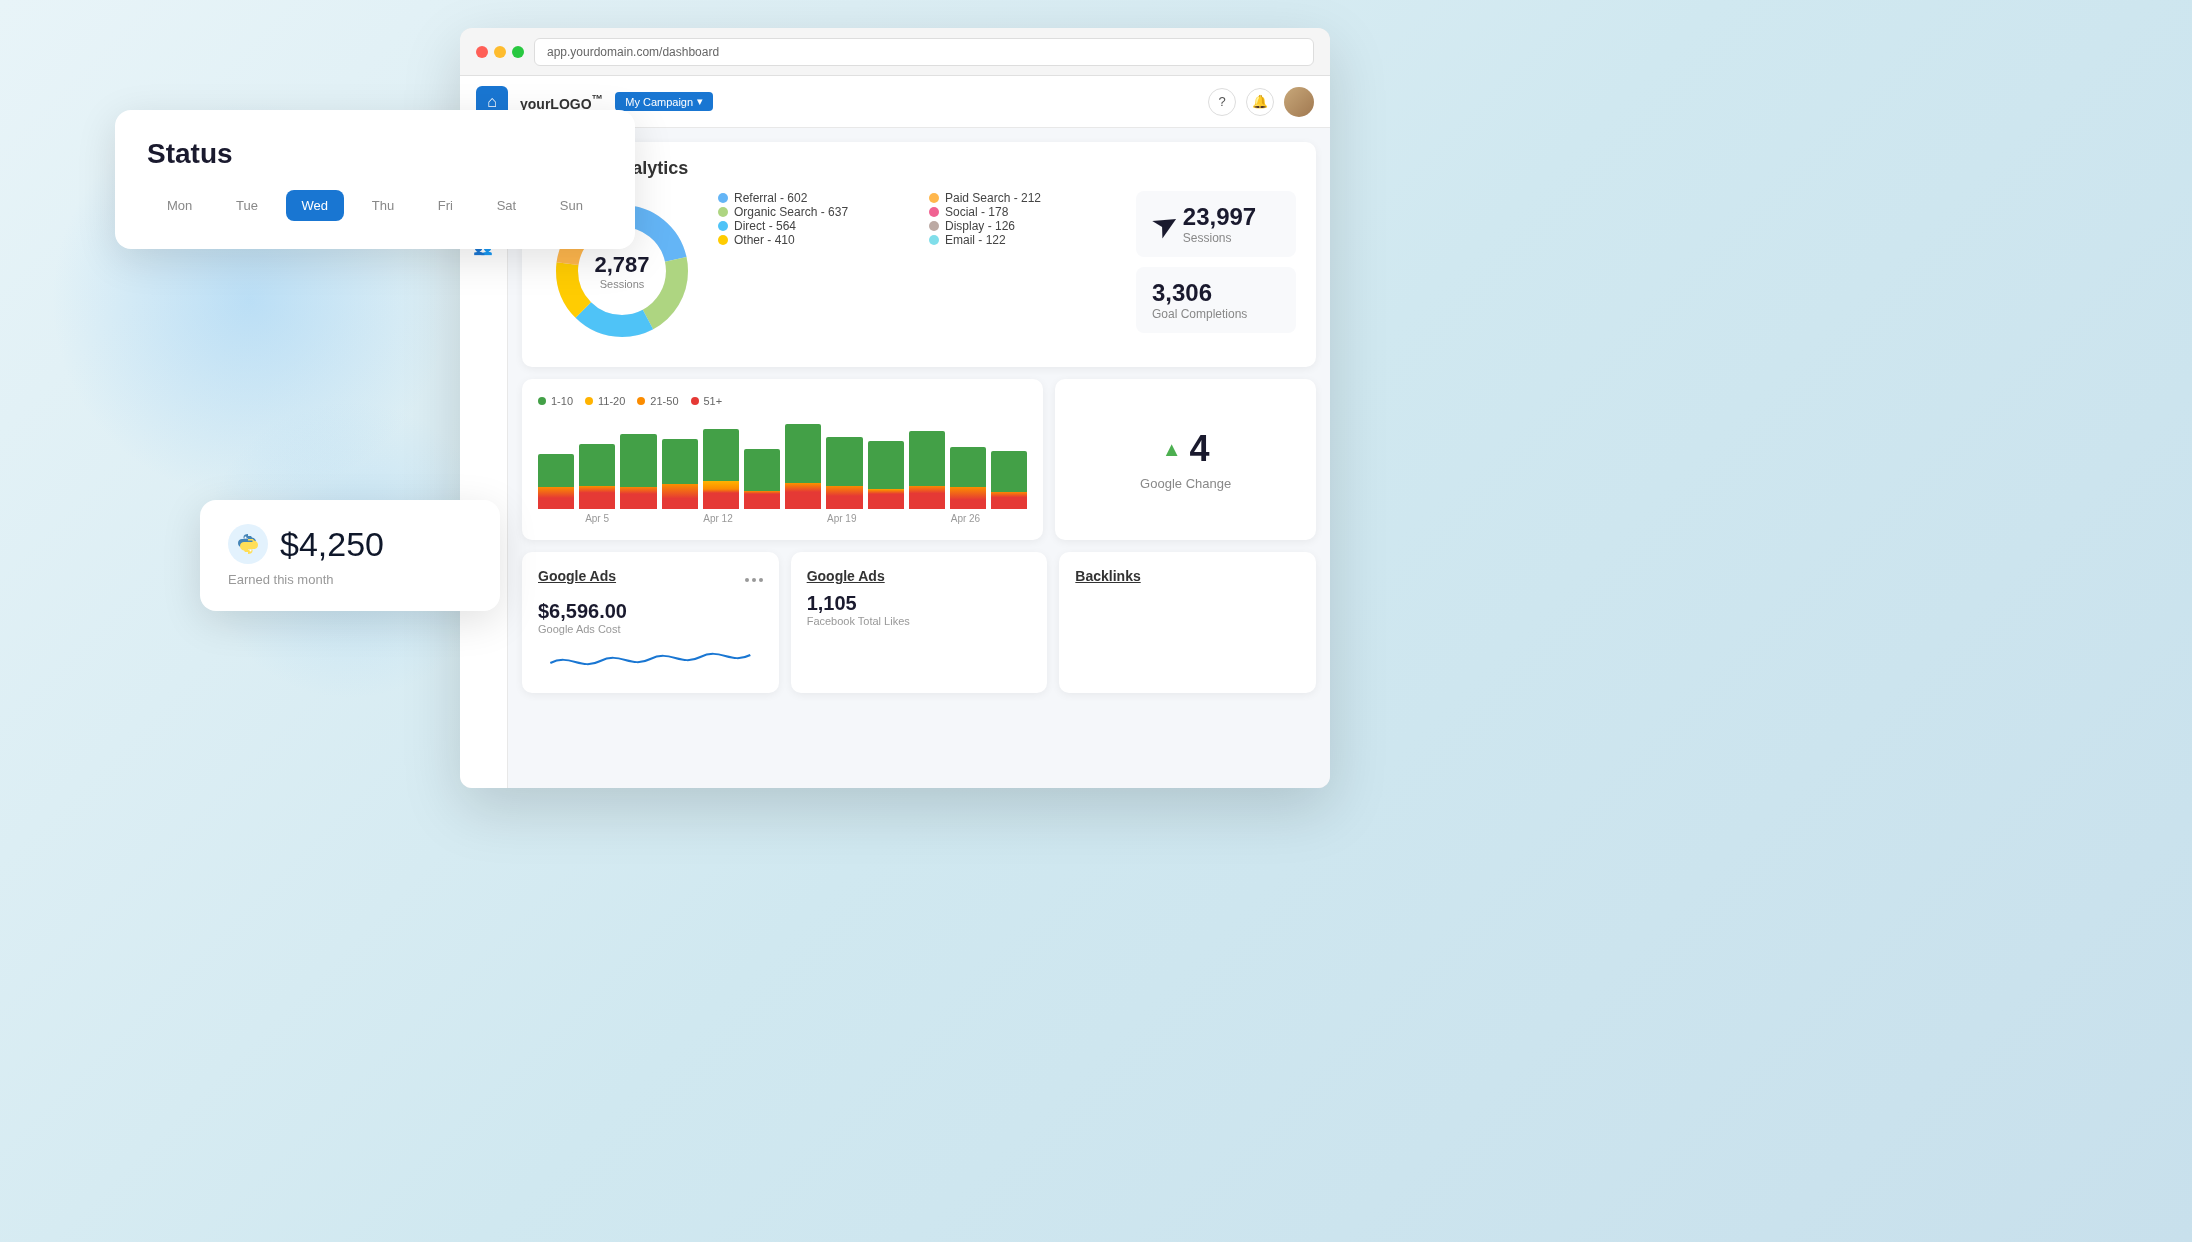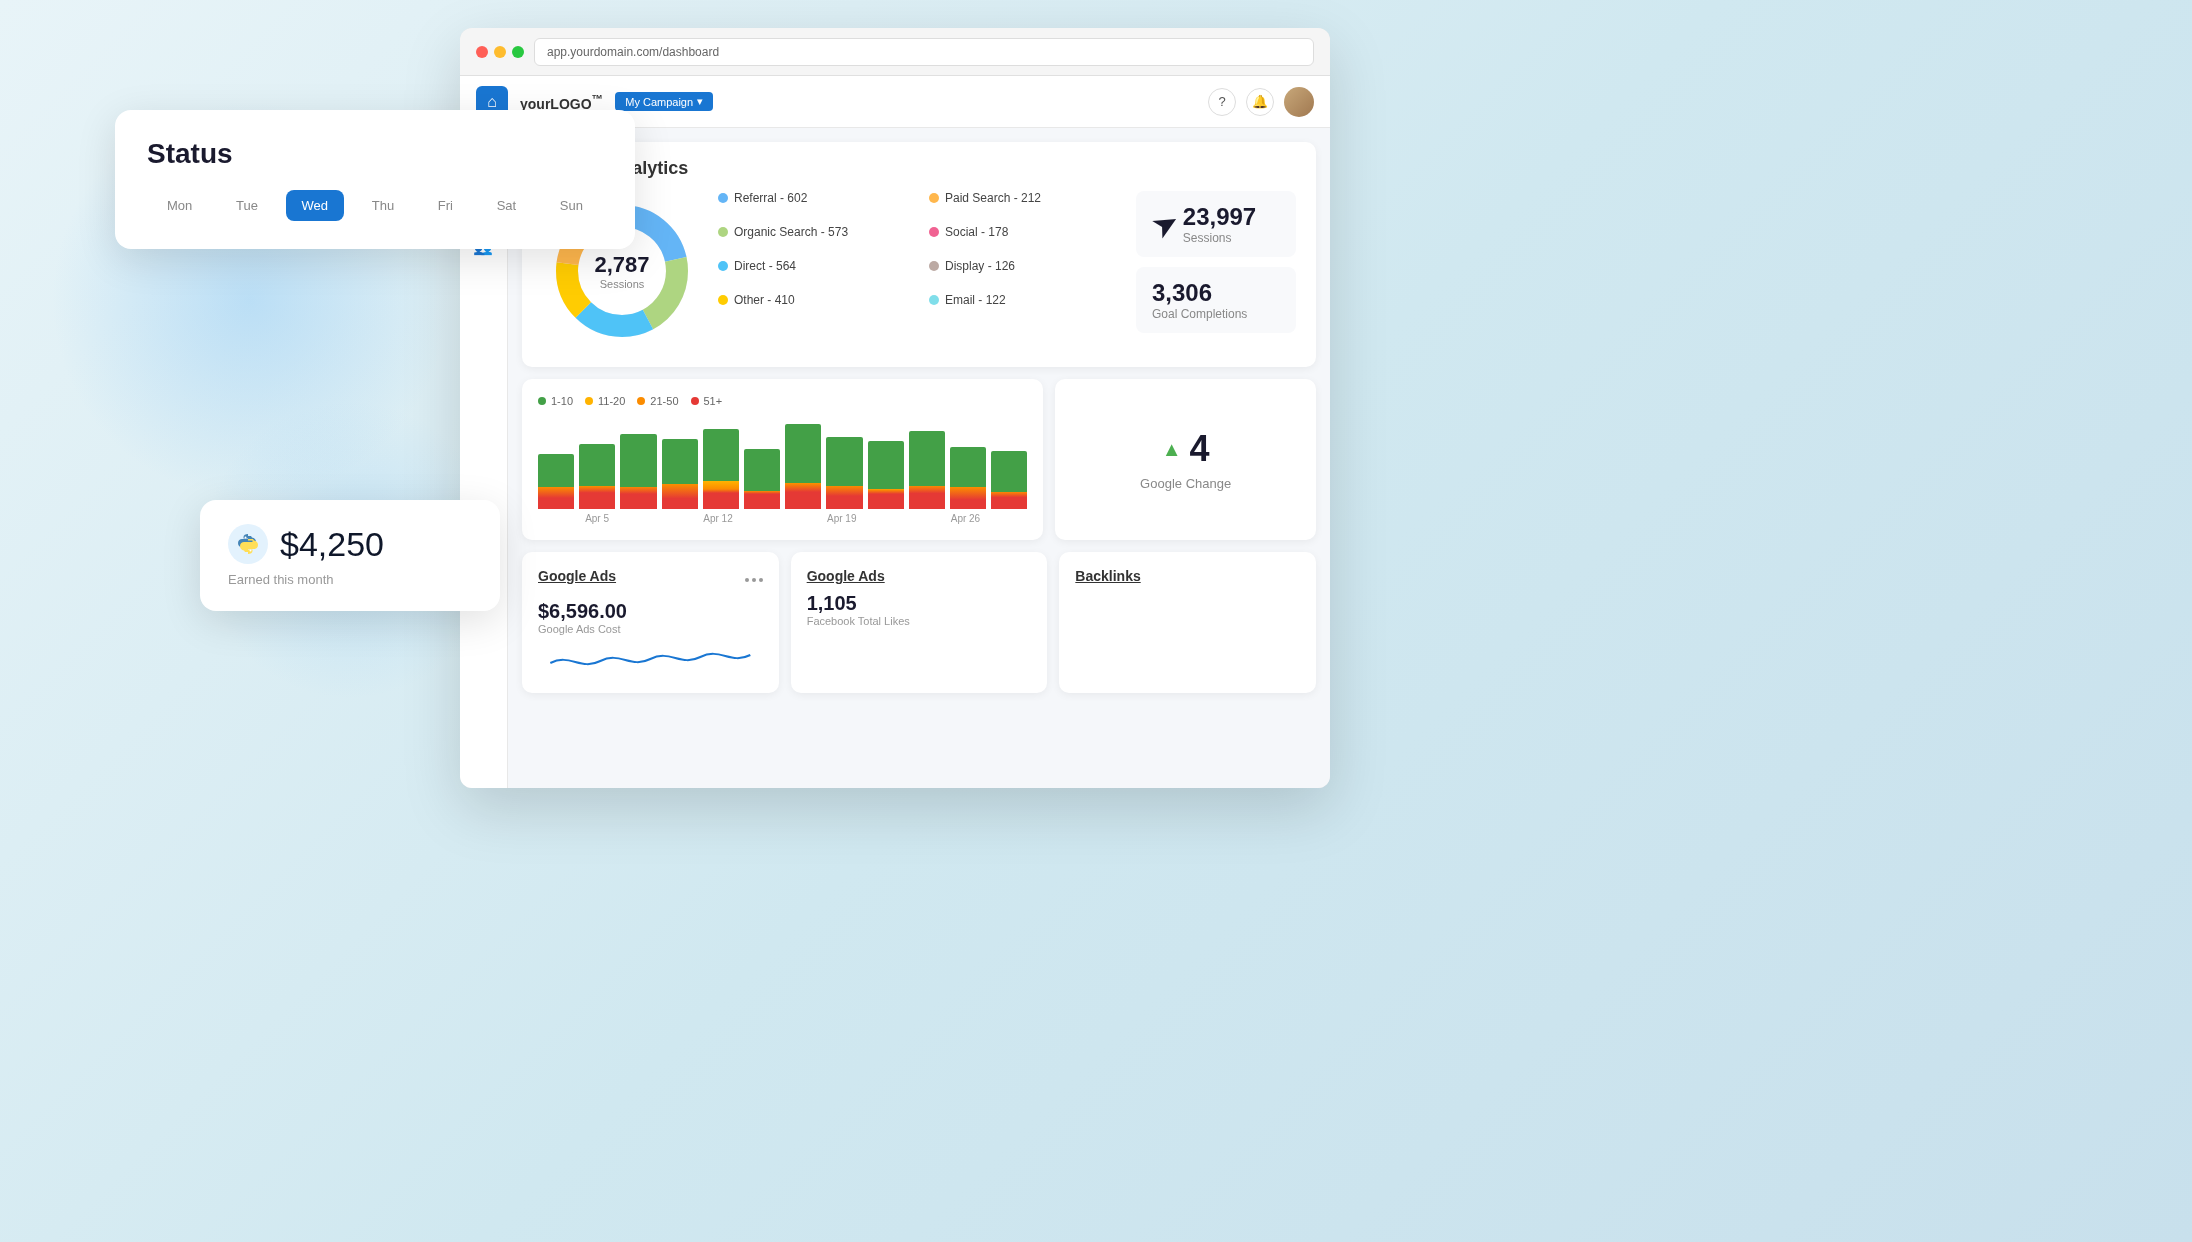"Referral - 602" .legend-grid { gap: 20px 20px -> 0 20px }
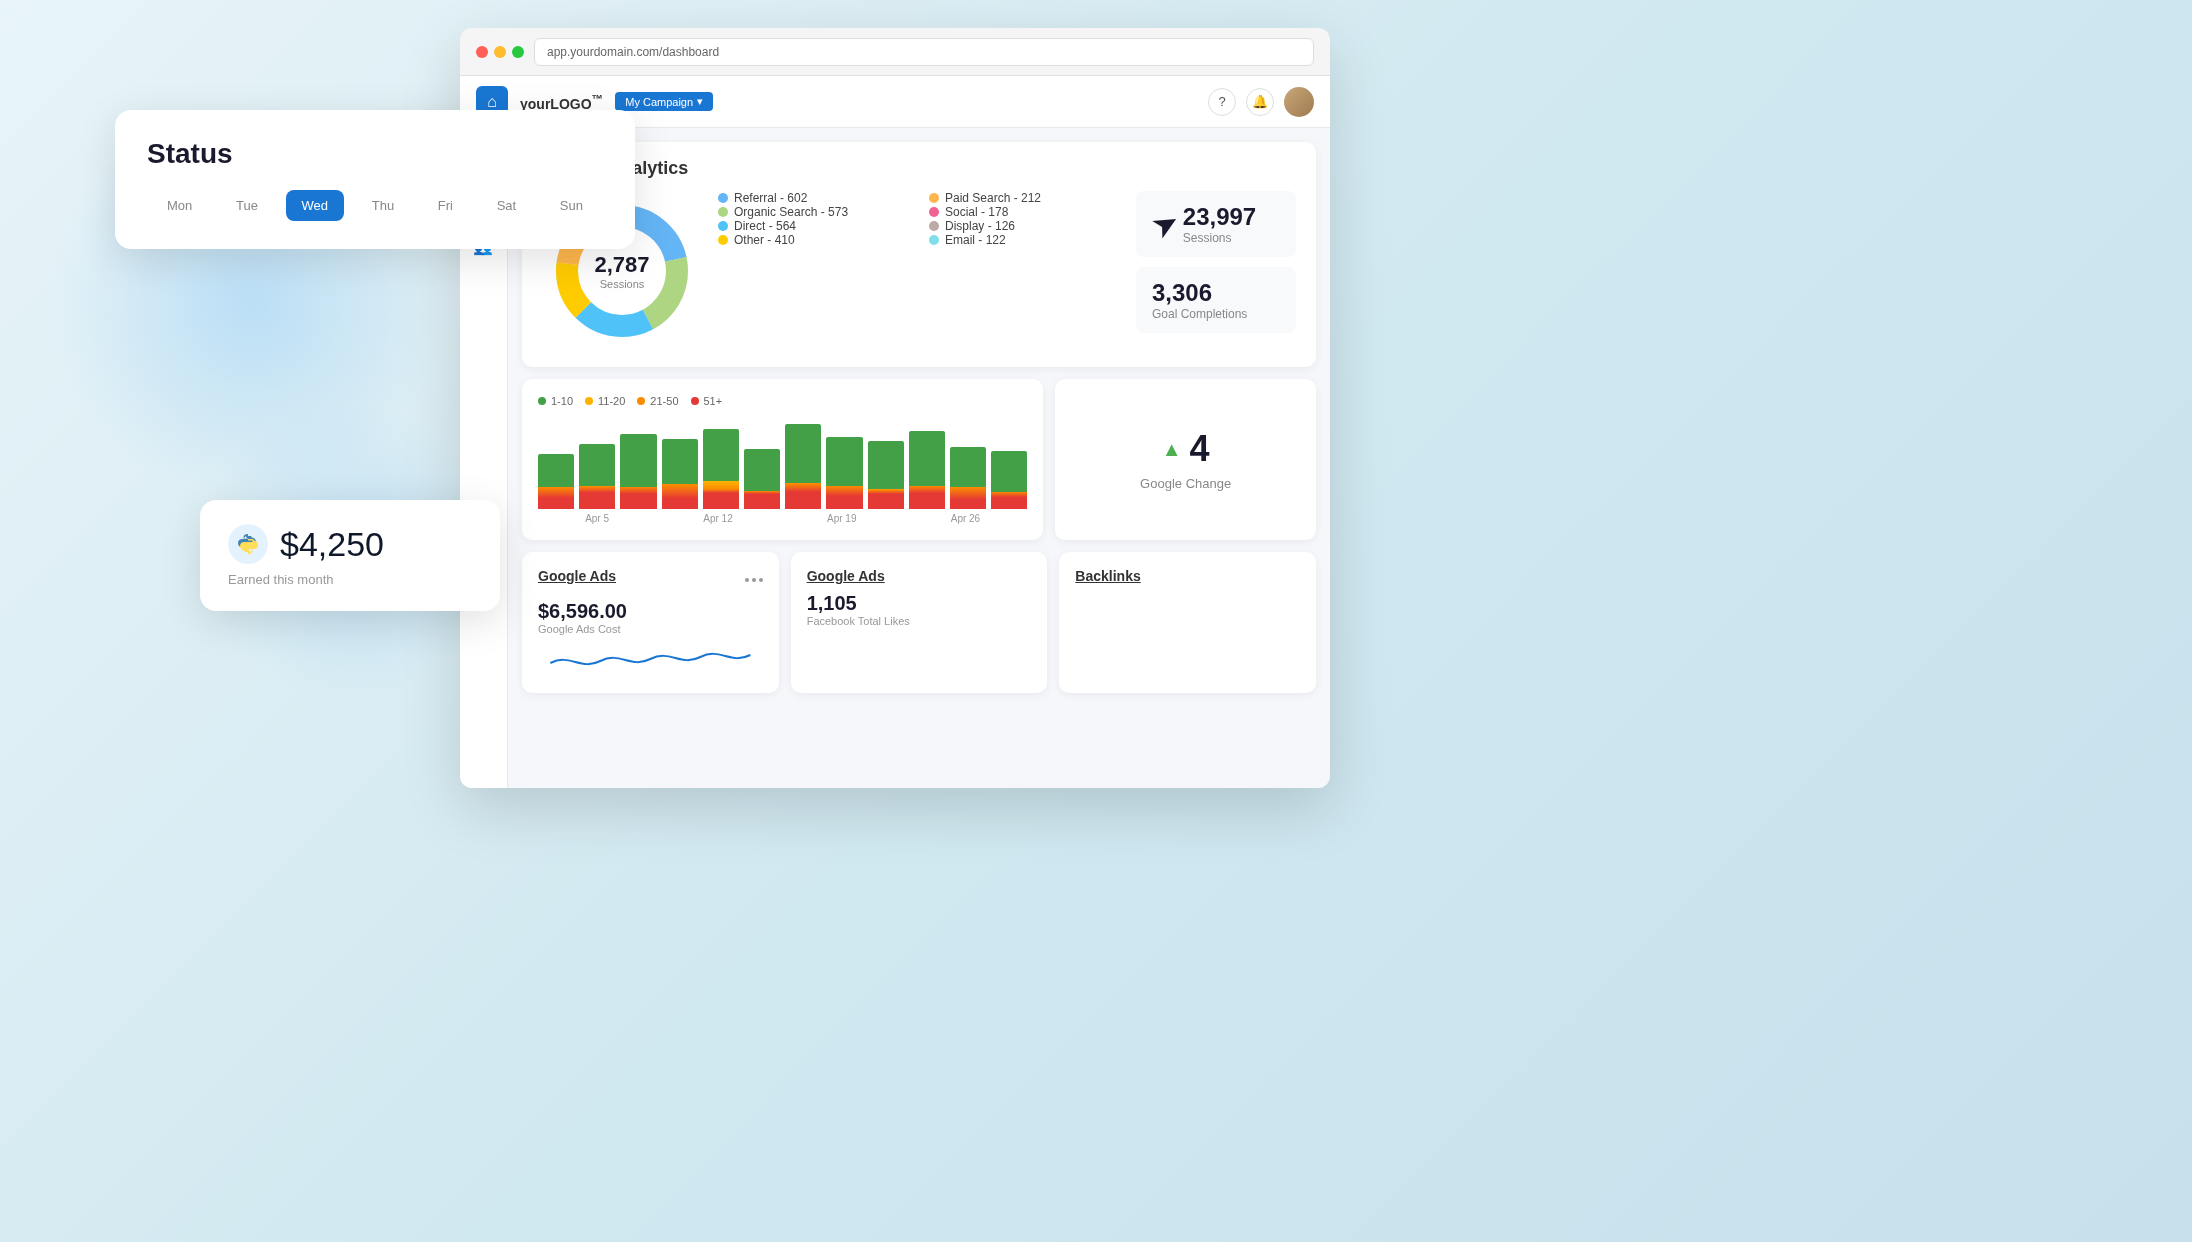"Organic Search - 573" span { text: 573 -> 637 }
